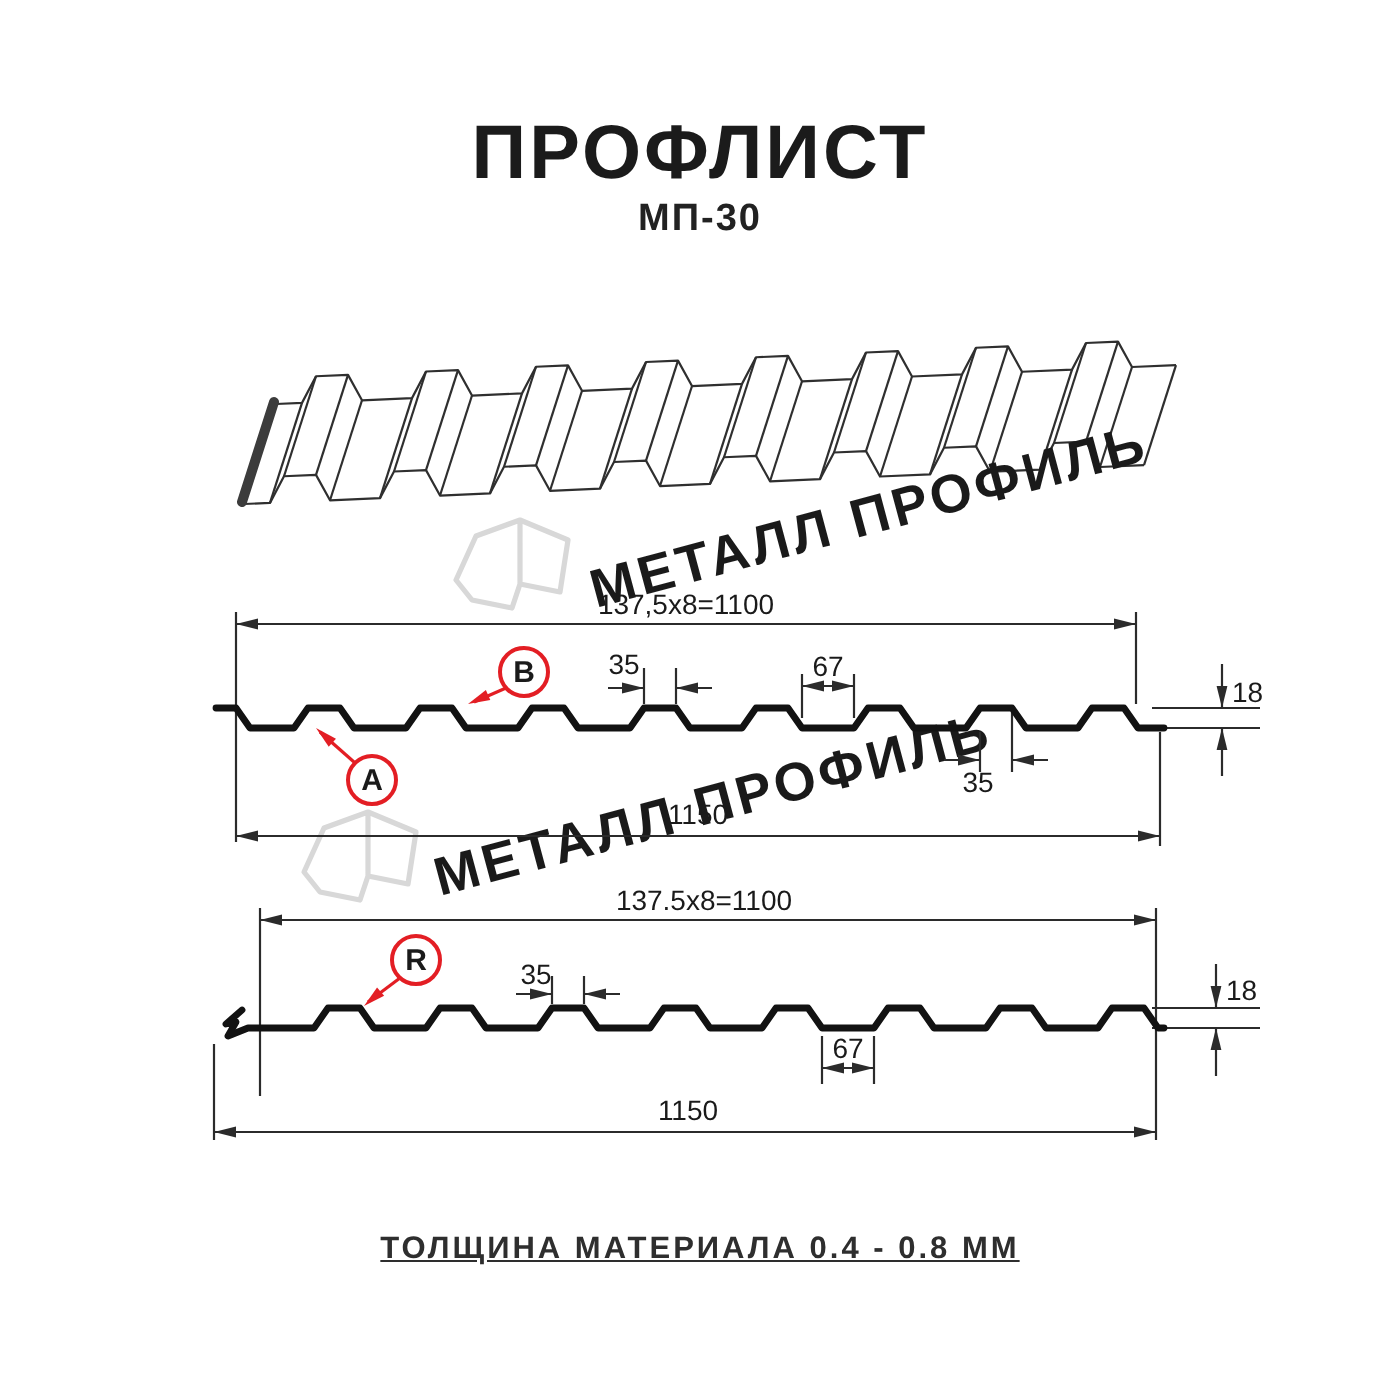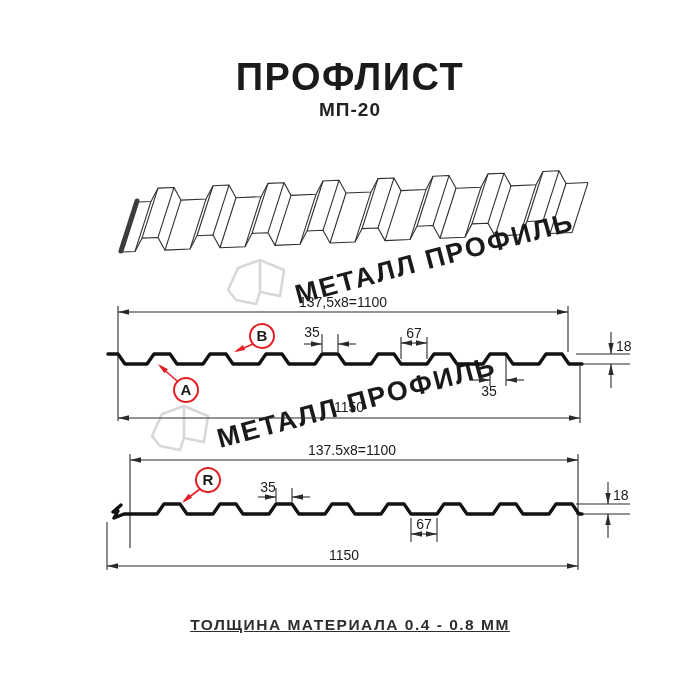"МП-20" div.subtitle { text: МП-20 -> МП-30 }
